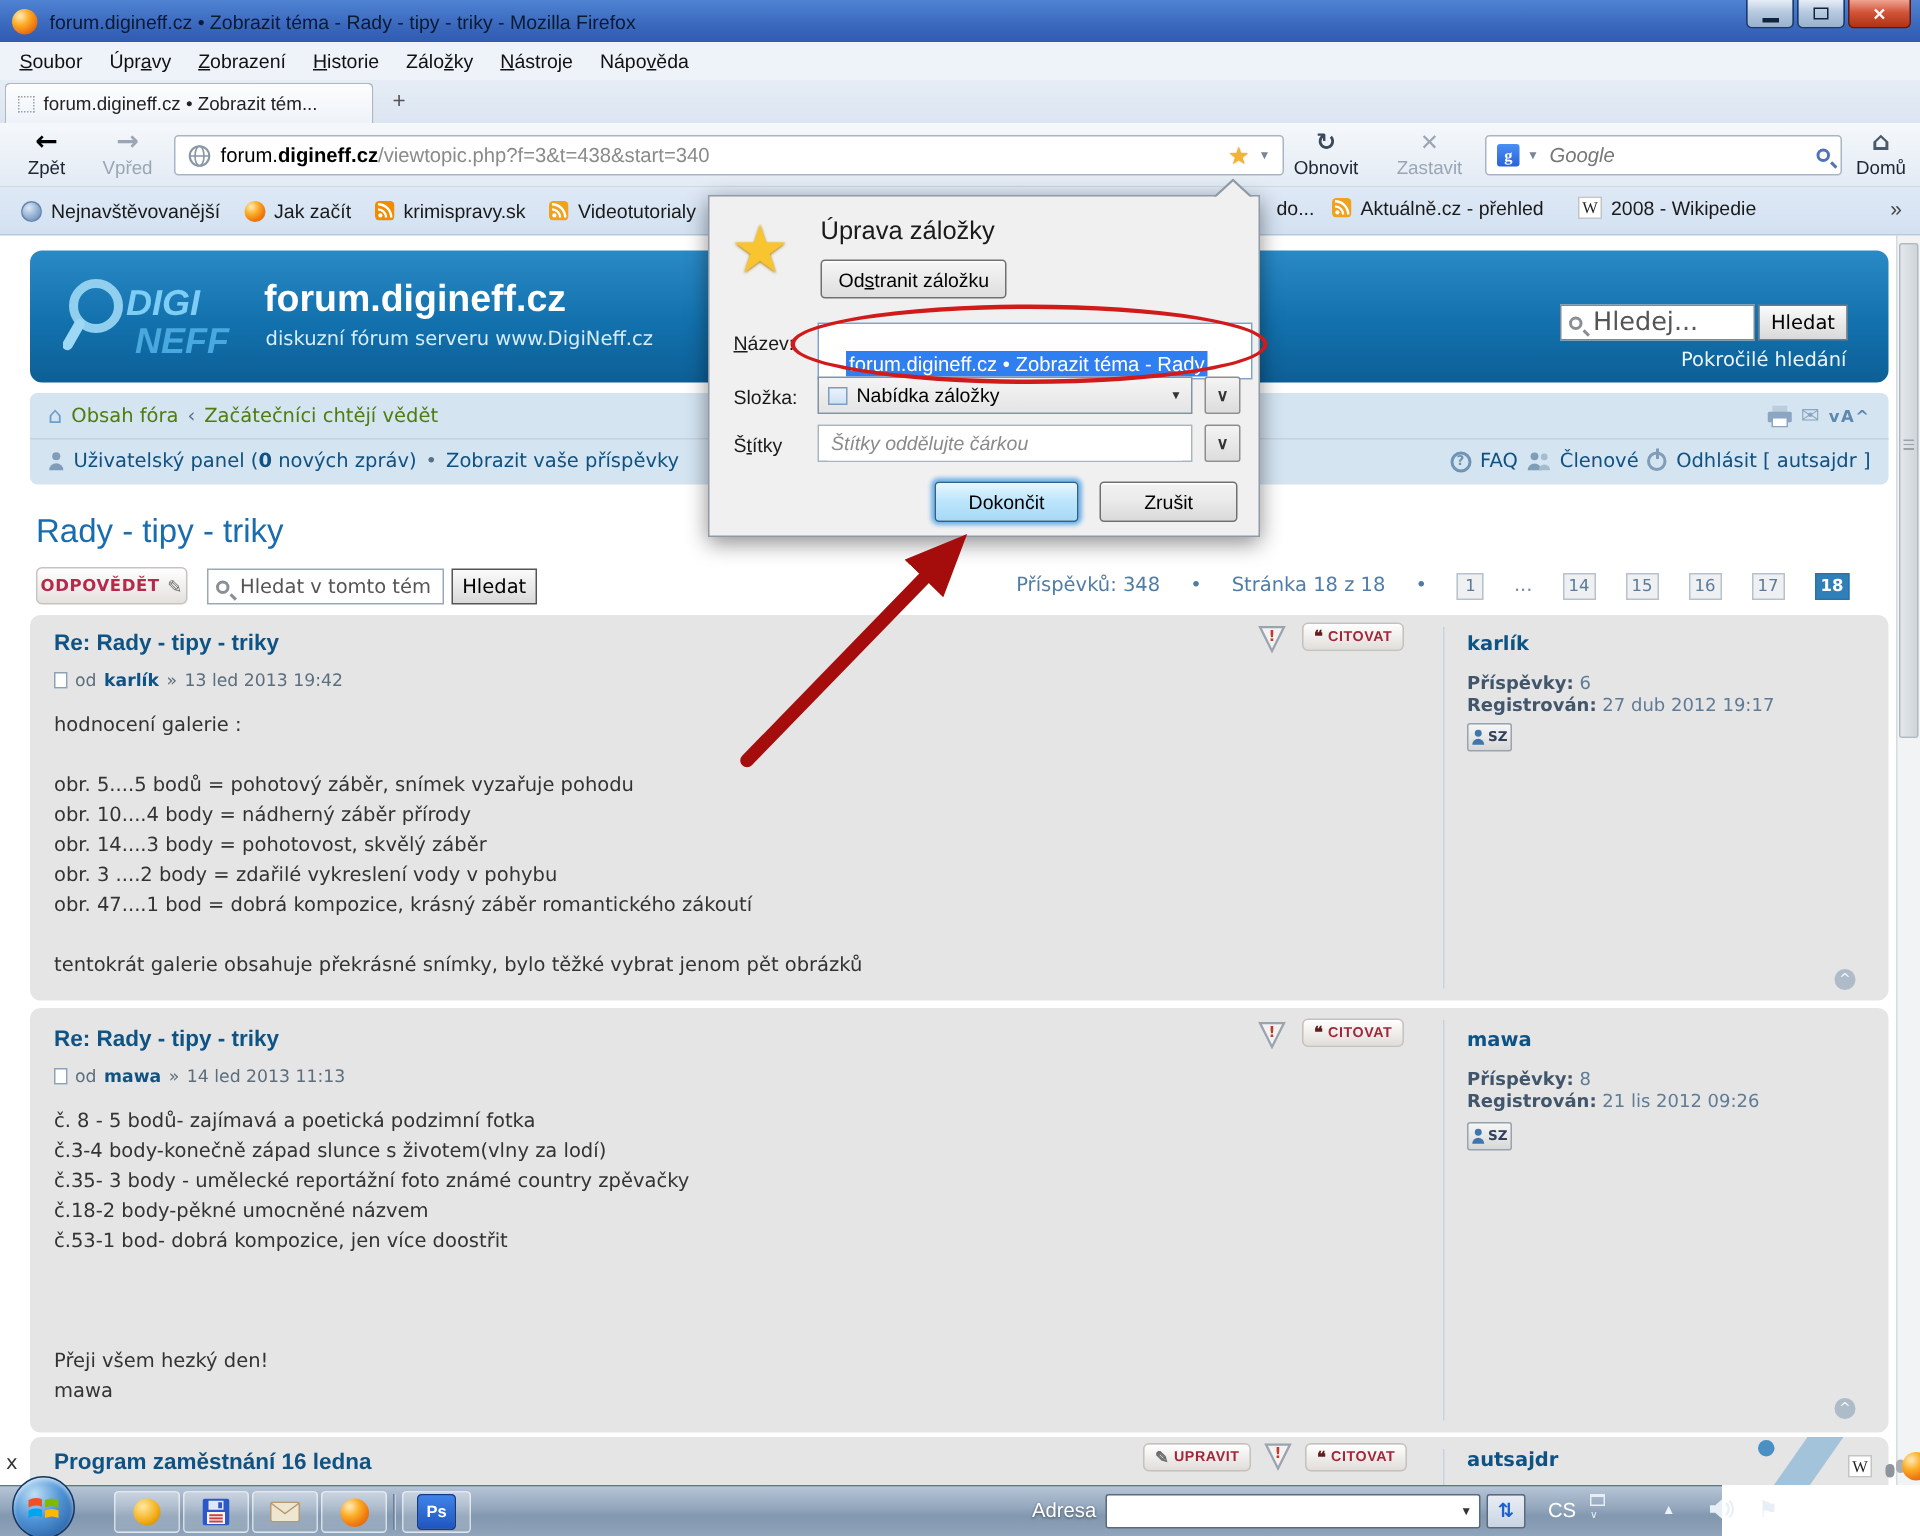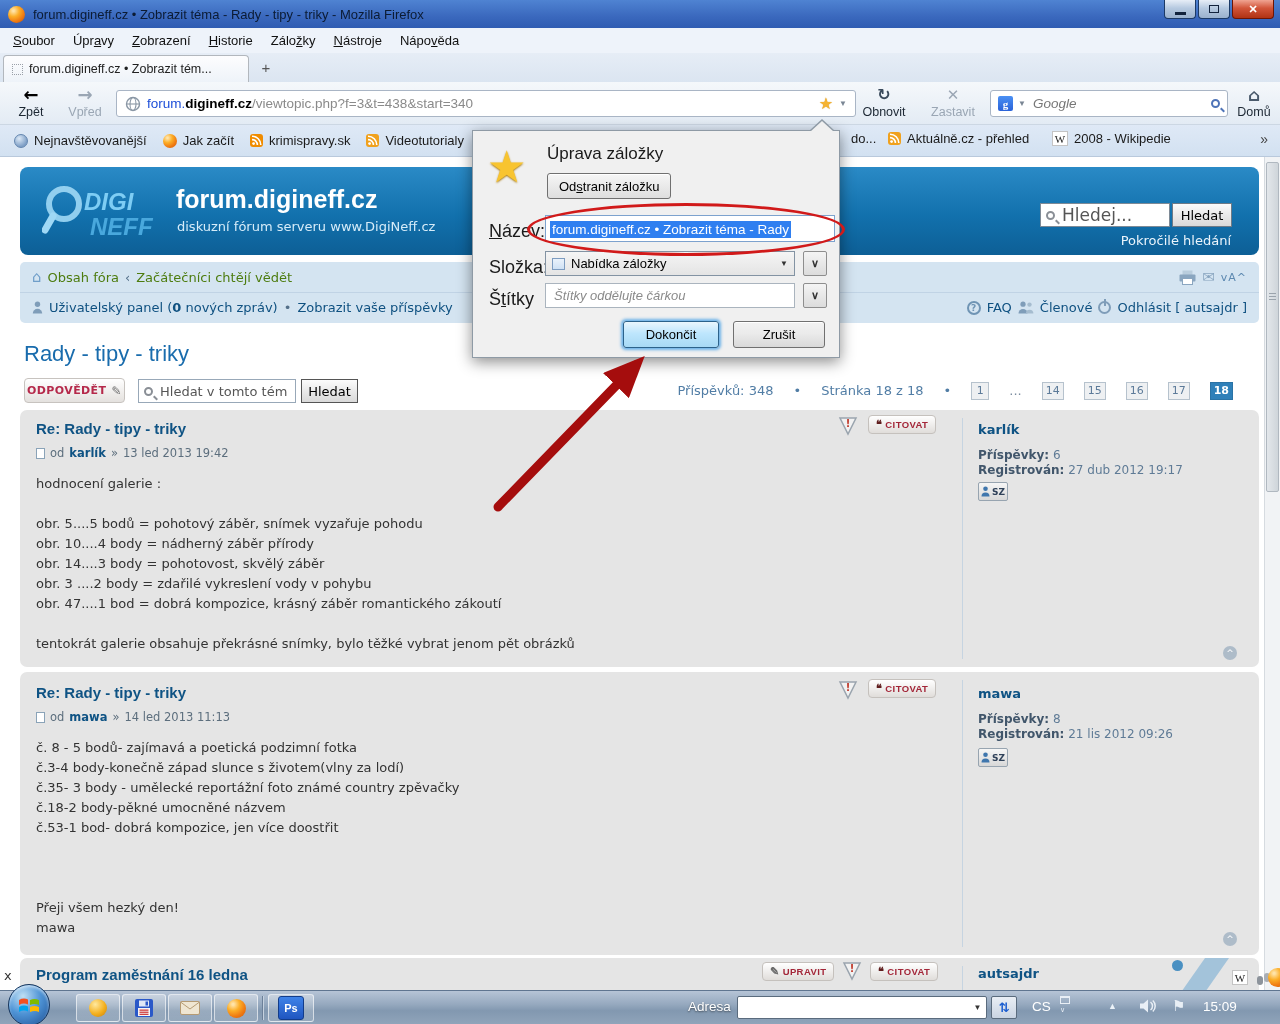"forum." .url-sub { color: #1d4ed8 -> #000000 }
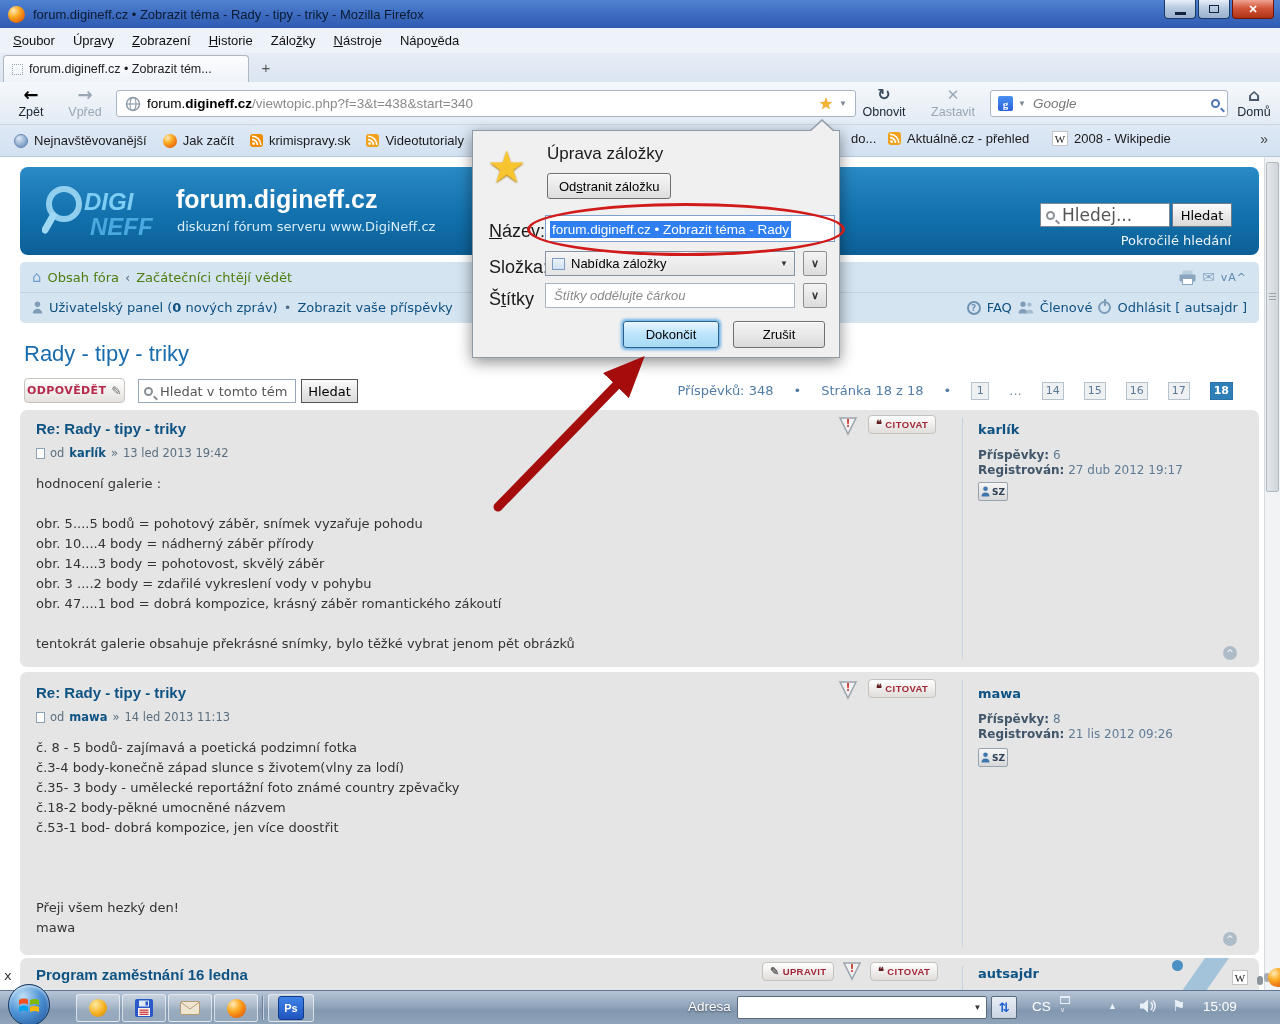"Název:" .dlg-label { font-size: 18px -> 13px }
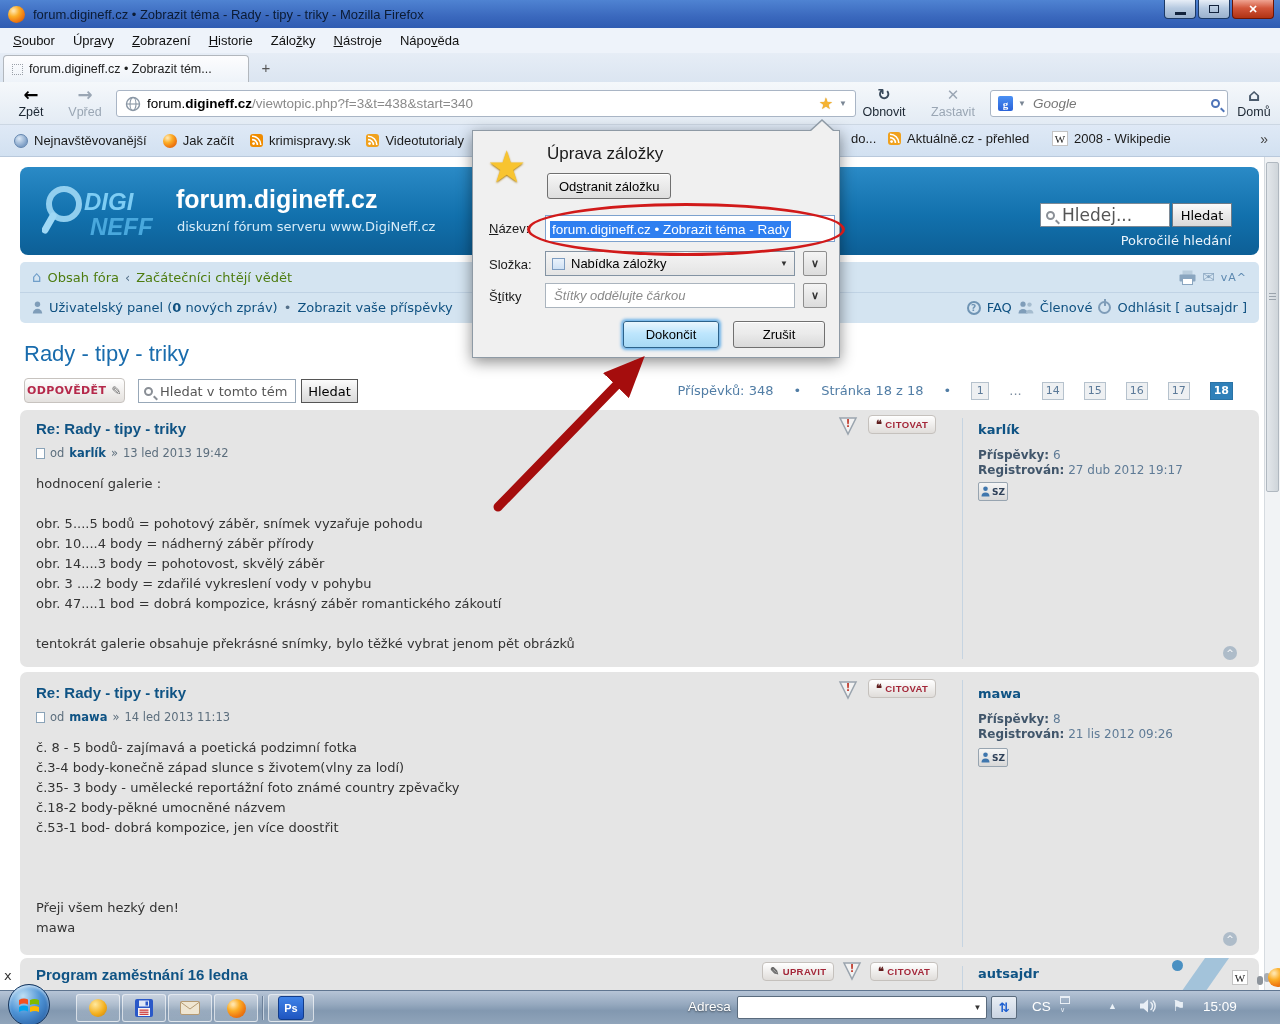"forum.digineff.cz • Zobrazit téma - Rady" #dlg-name-field { padding: 4px -> 18px }
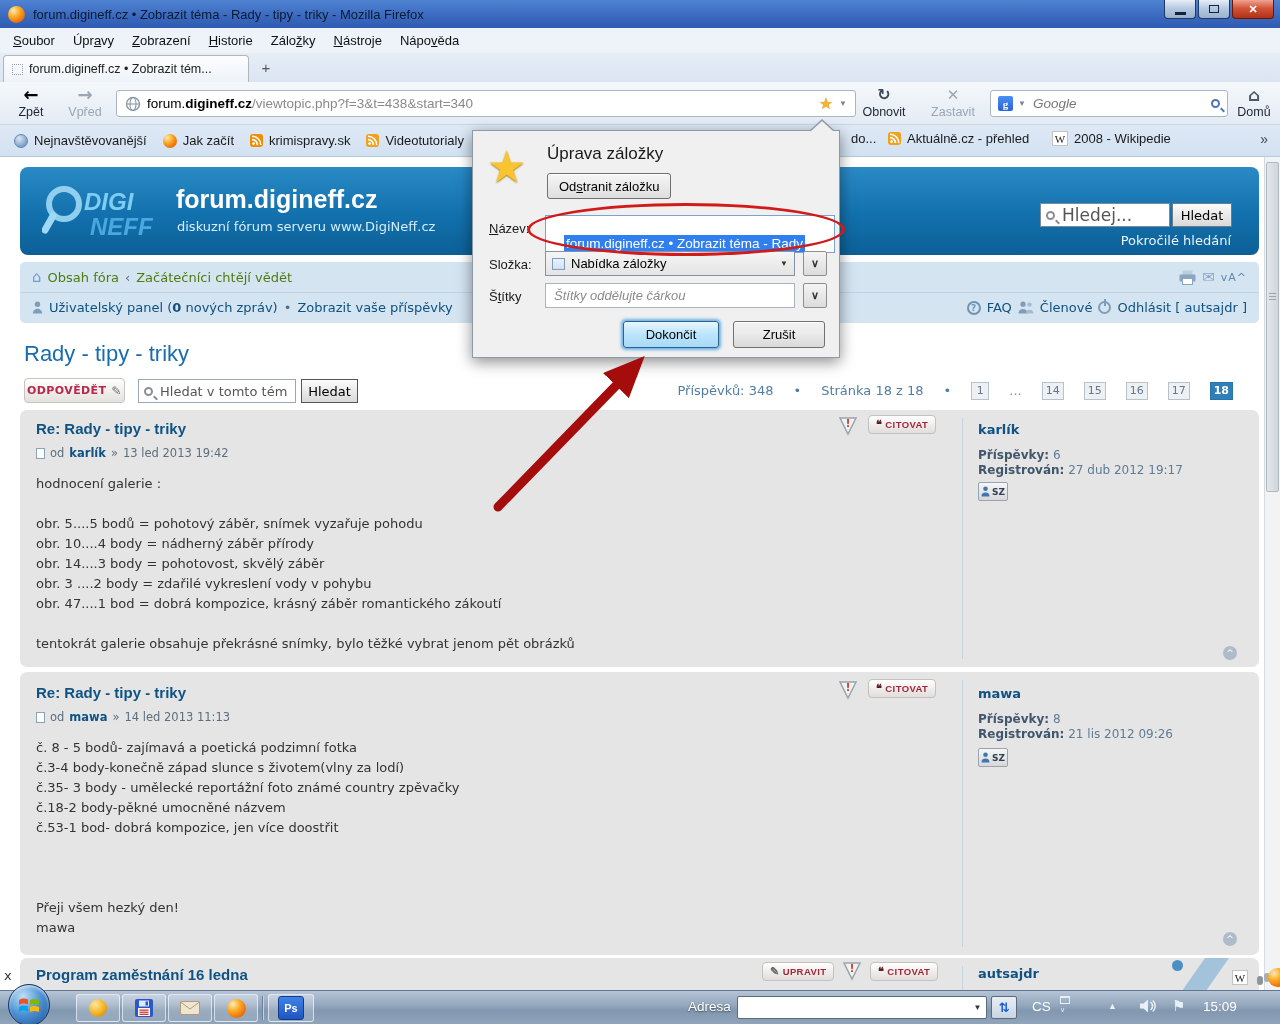"vA^" .textsize { font-weight: normal -> bold }
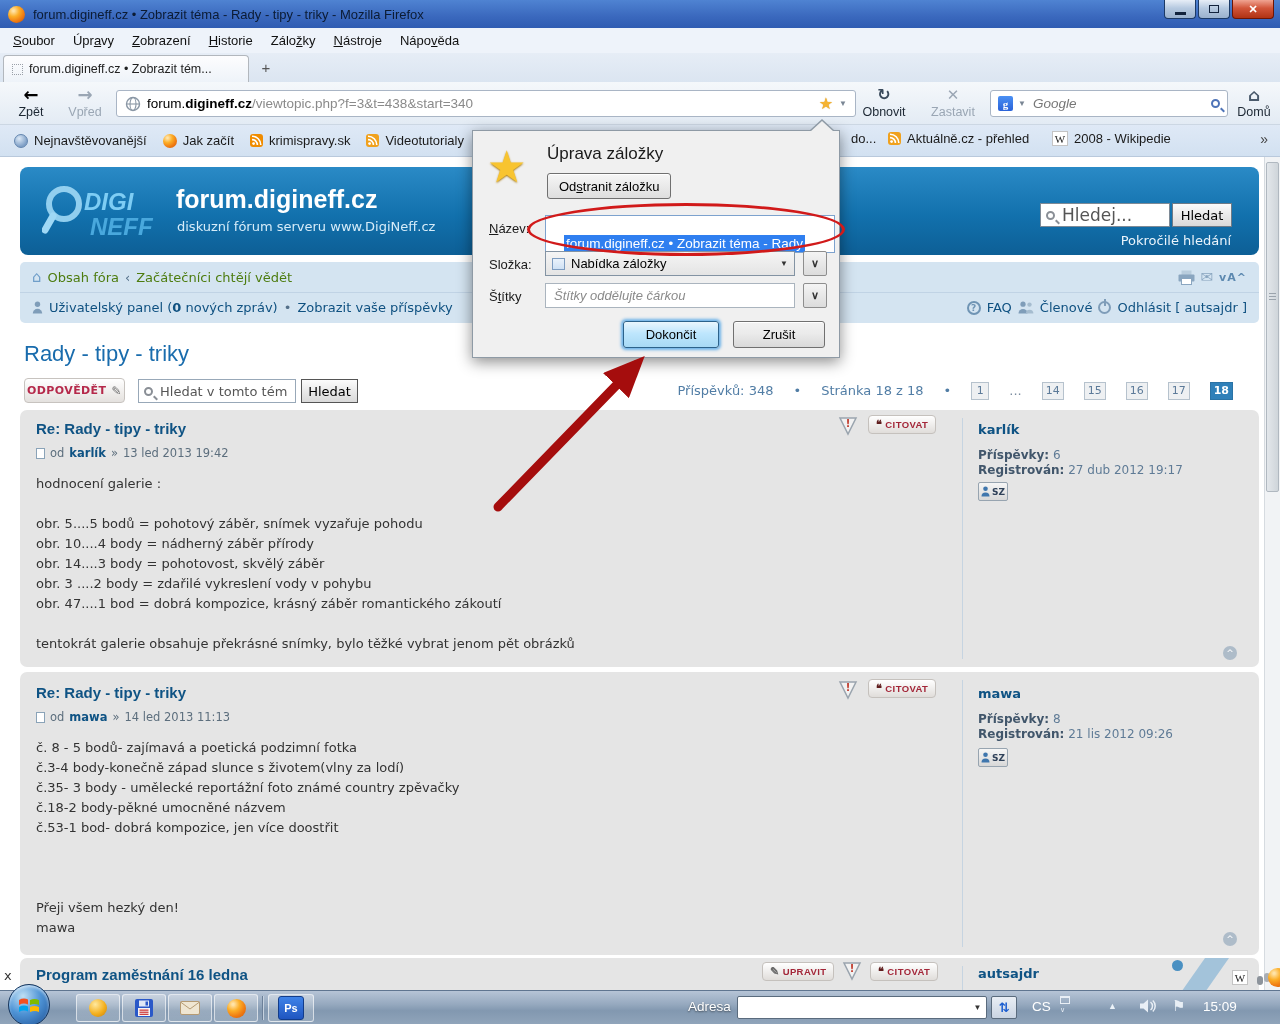"Ps" #taskbar { width: 1280px -> 1148px }
